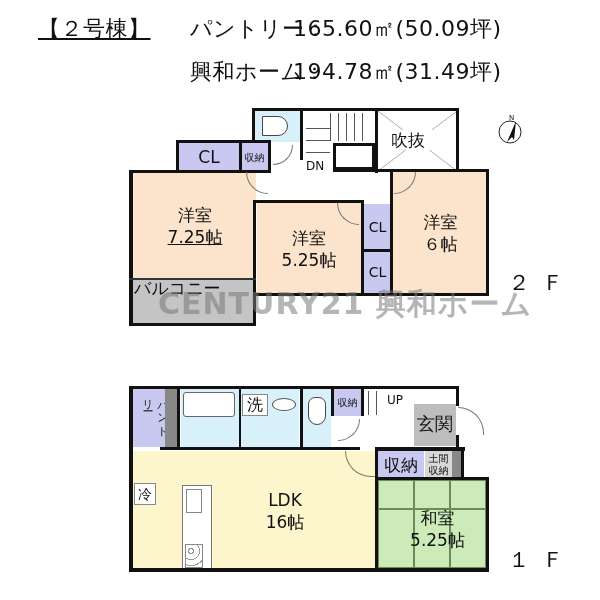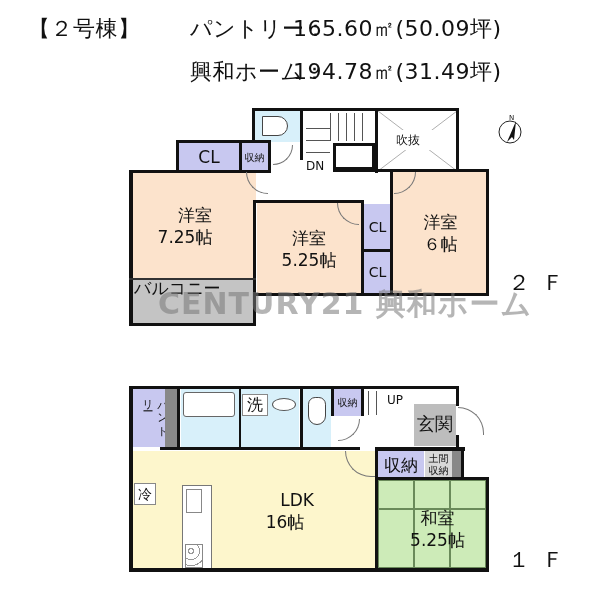"【２号棟】" div.abs { left: 28px -> 38px; text-decoration: none -> underline }
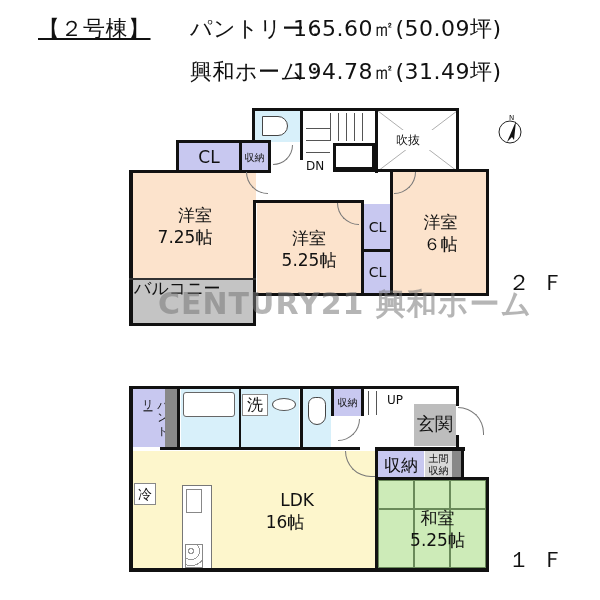"吹抜" div.lbl { font-size: 12px -> 17px }
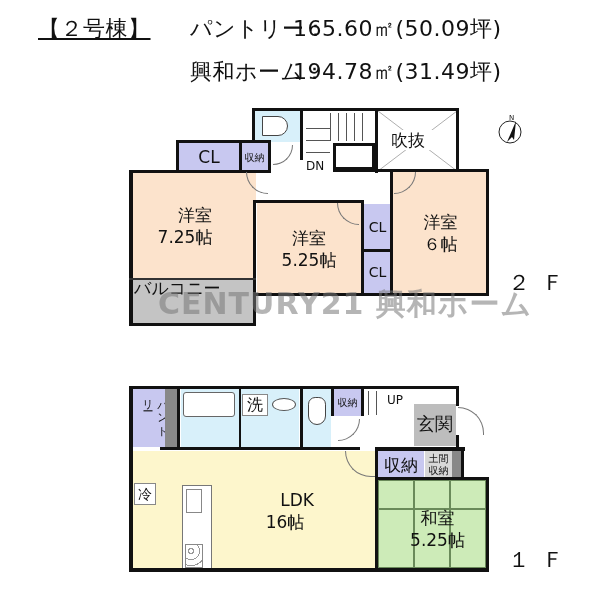"7.25帖" div.lbl { left: 130px -> 140px; text-decoration: none -> underline }
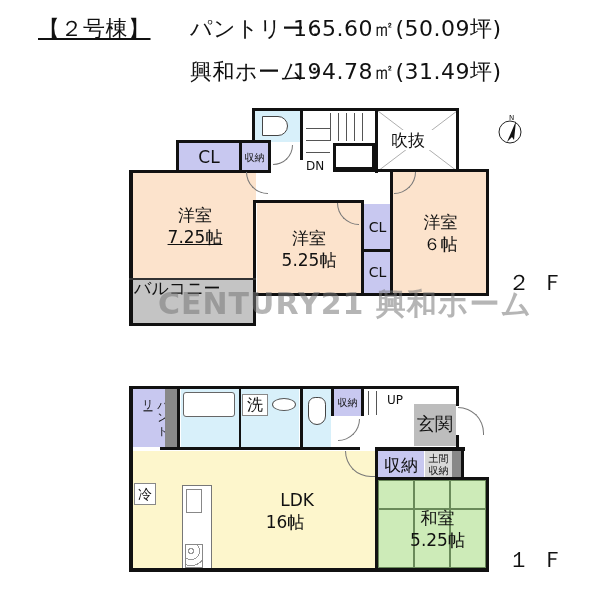"LDK" div.lbl { left: 234px -> 245px; text-align: right -> none }
